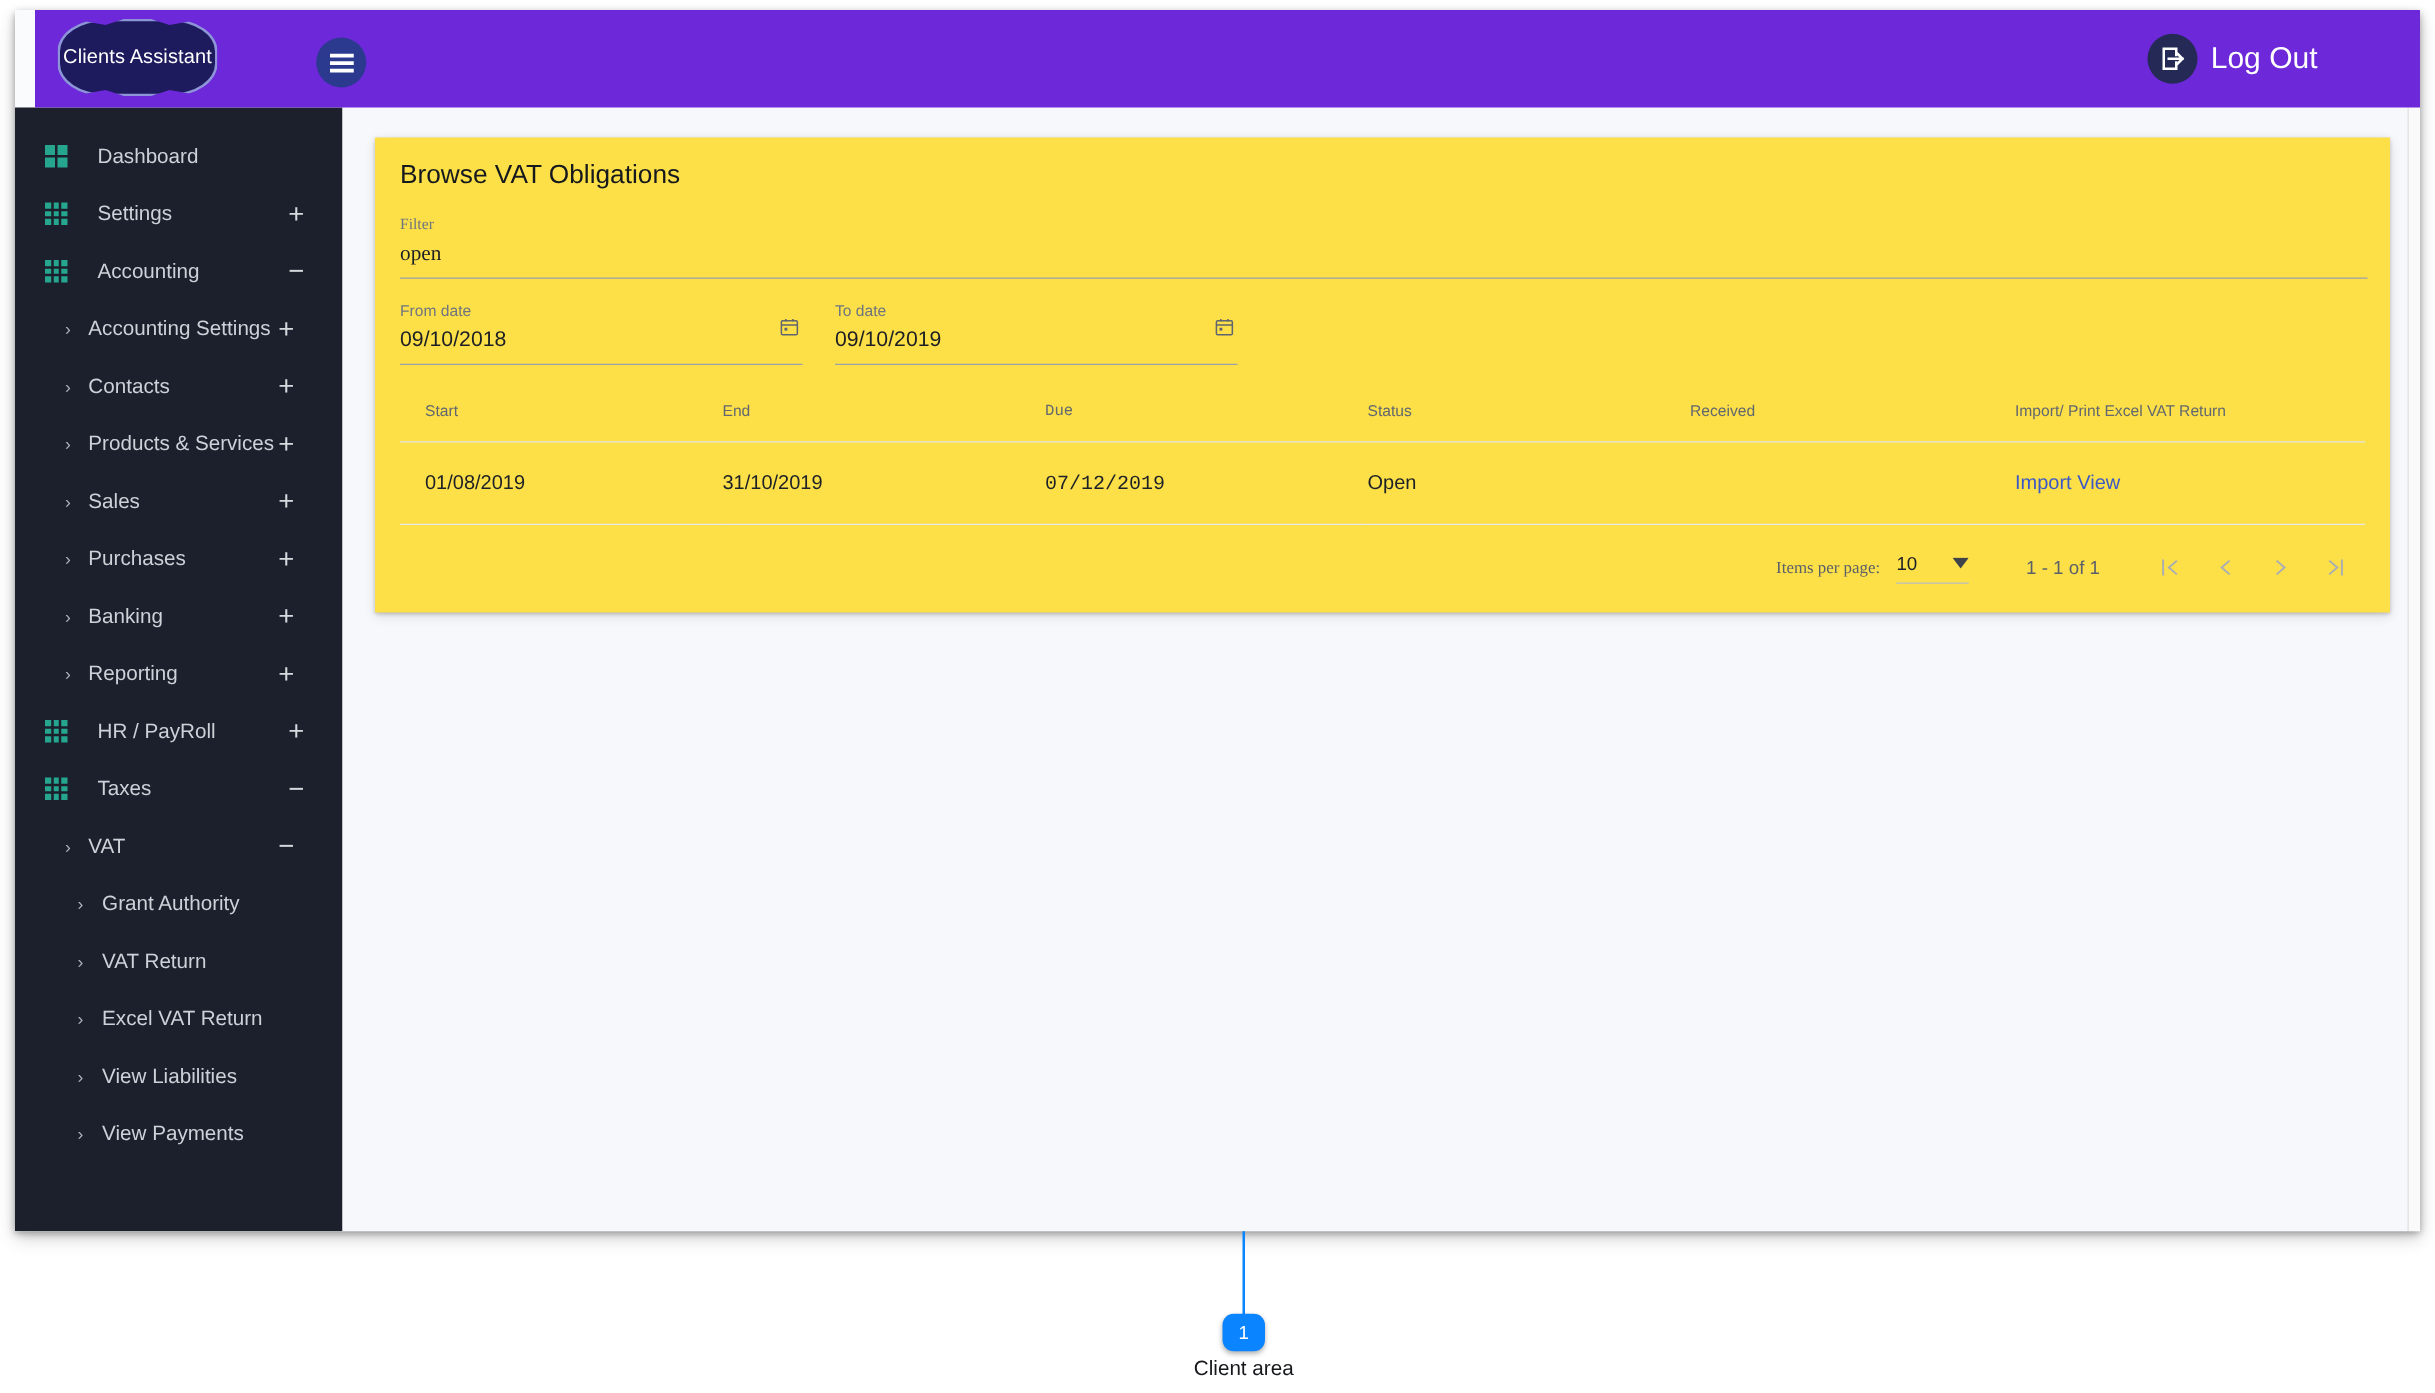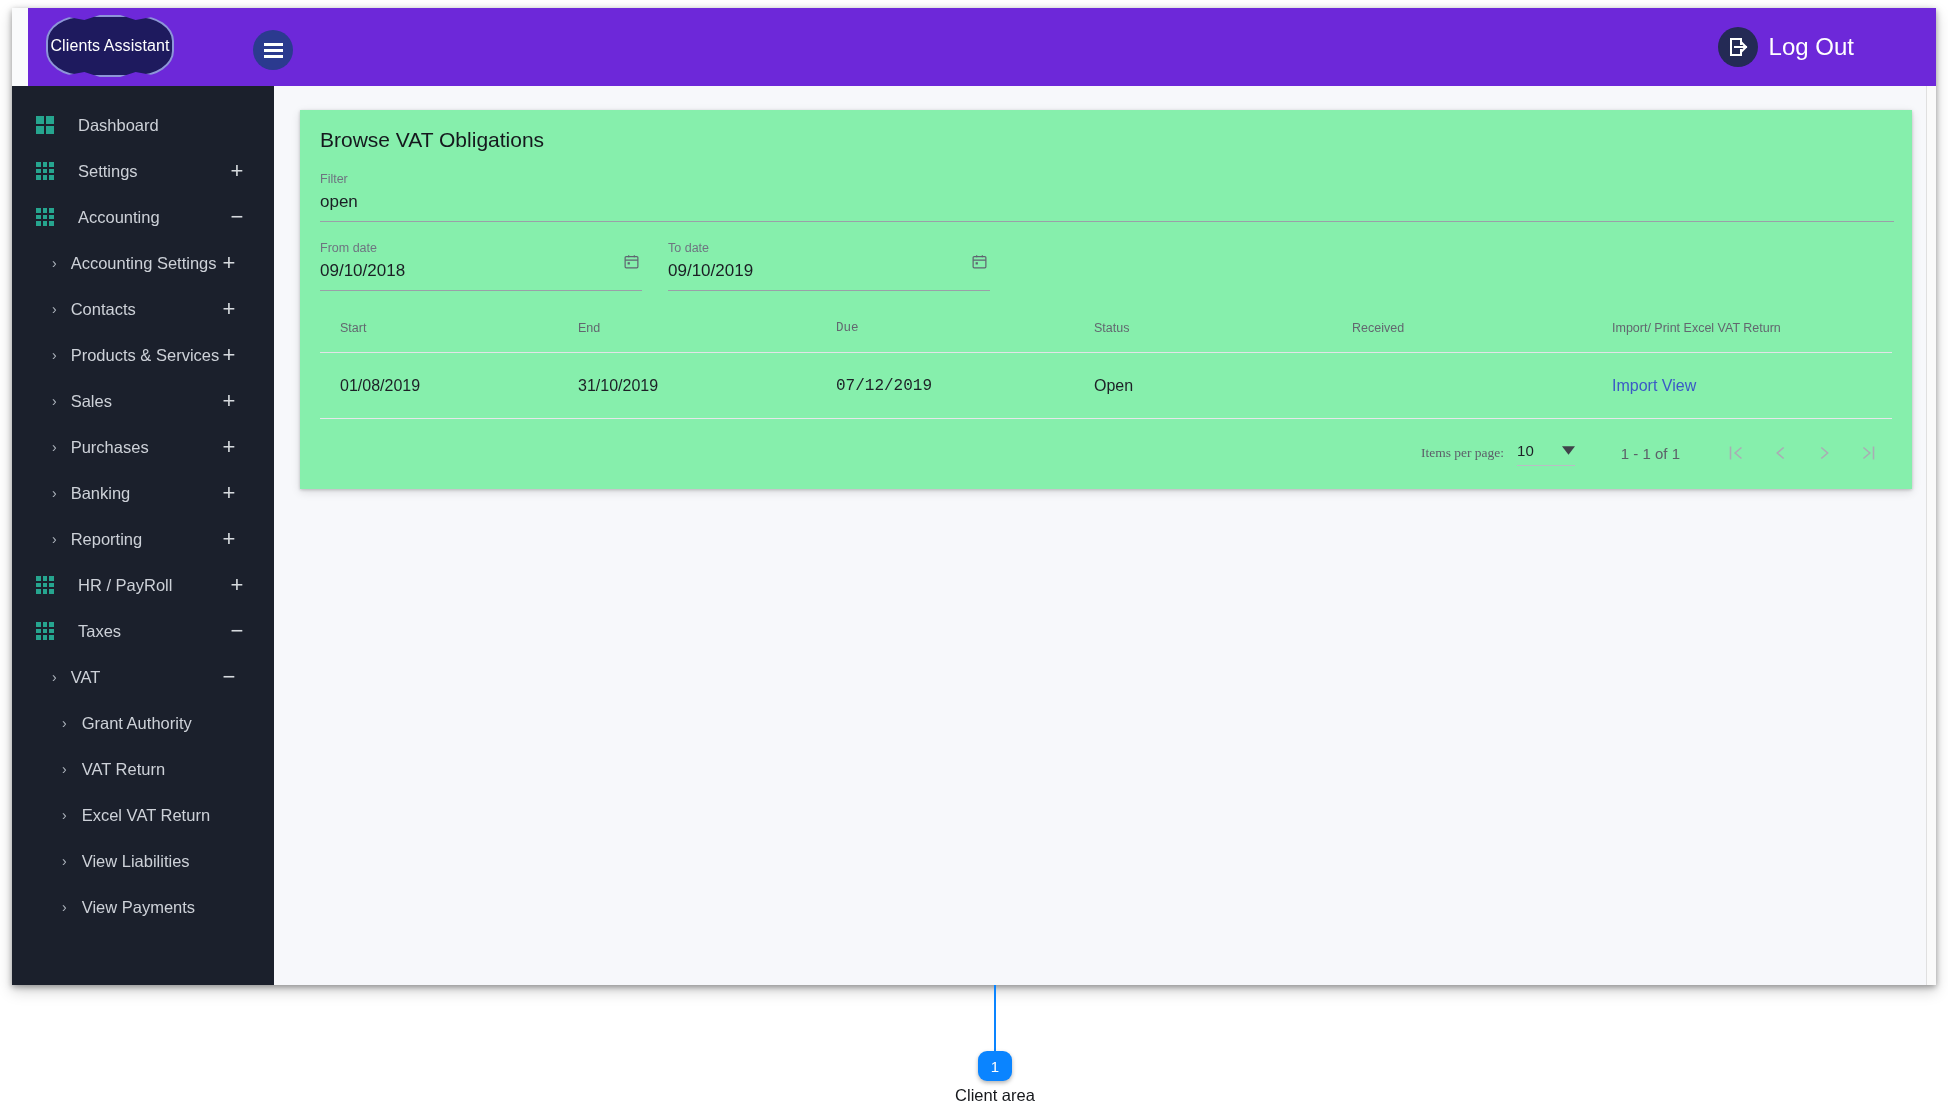"Browse VAT Obligations" #card { background: #86efac -> #fde047 }
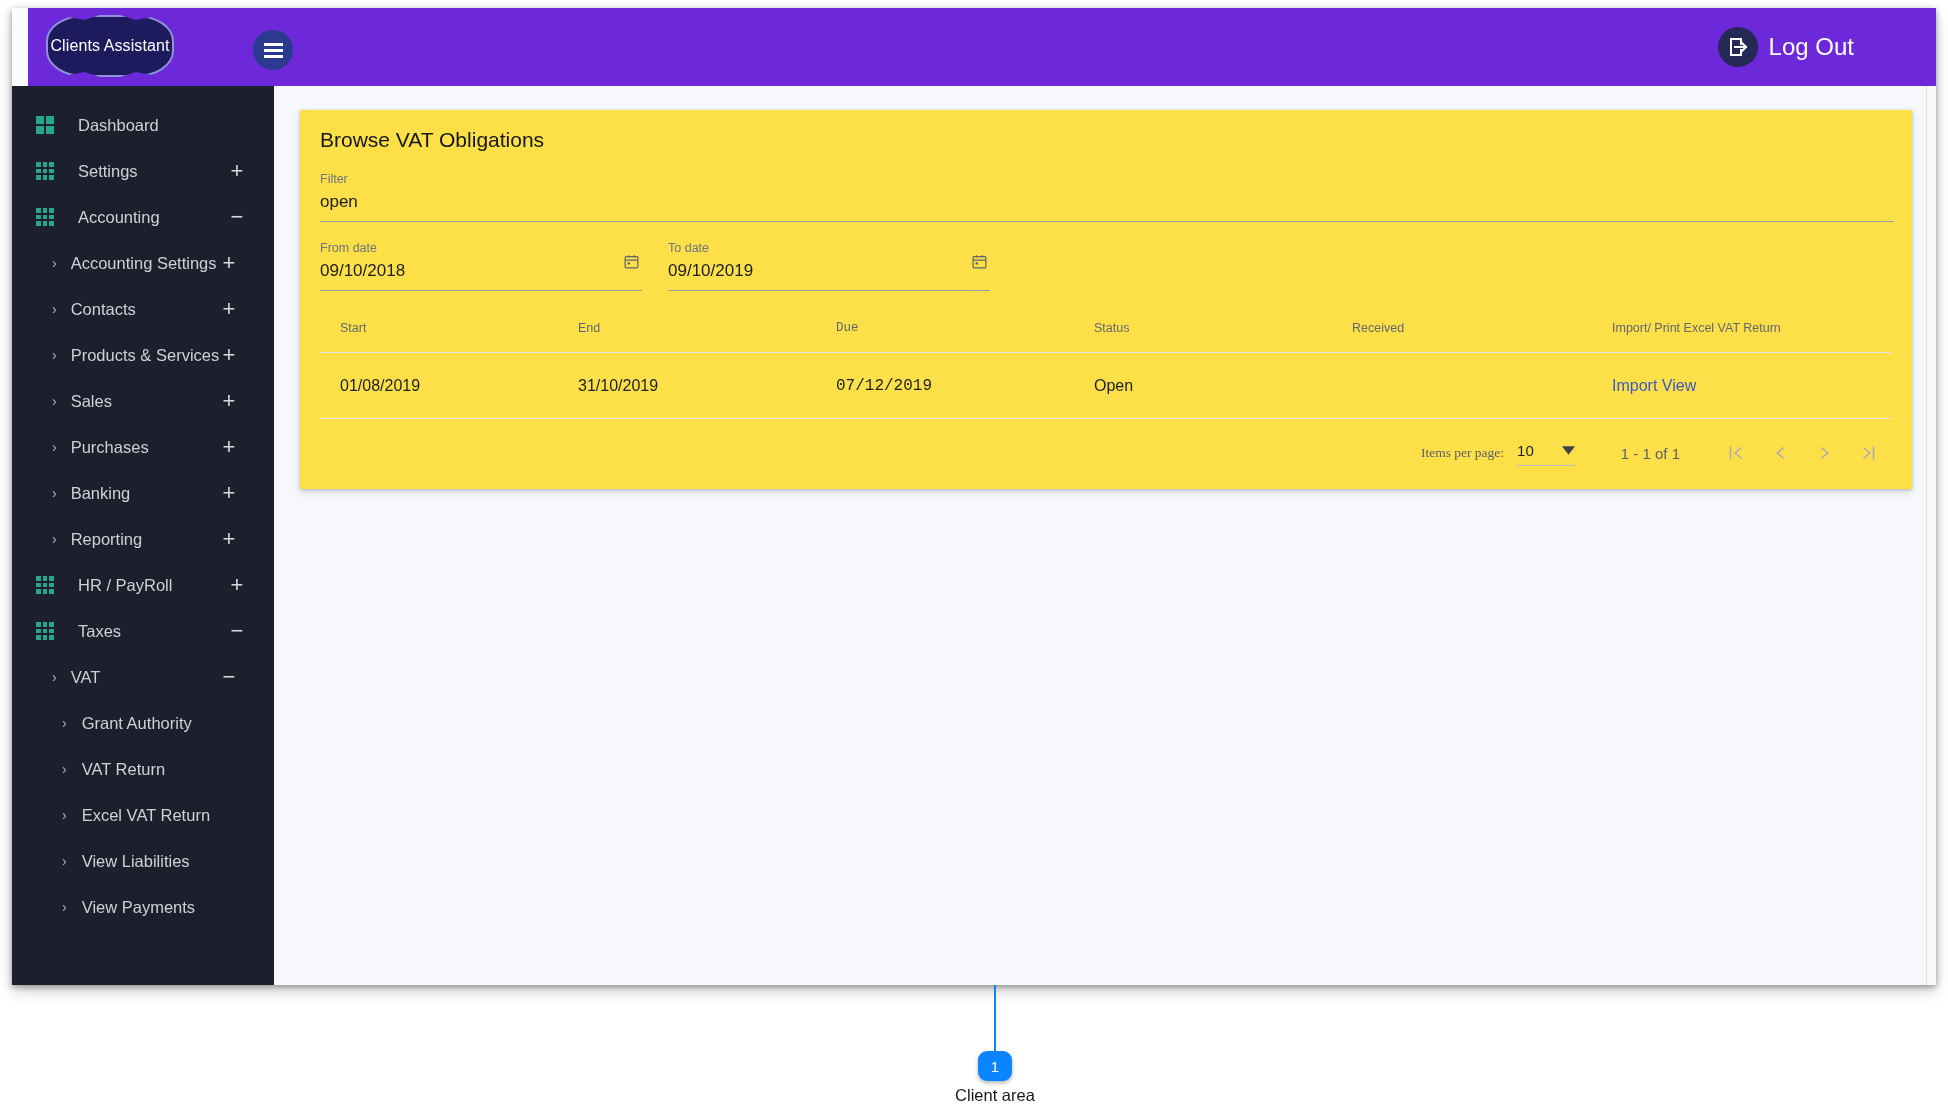"Filter" #filter-field { font-family: none -> Liberation Serif, serif }
